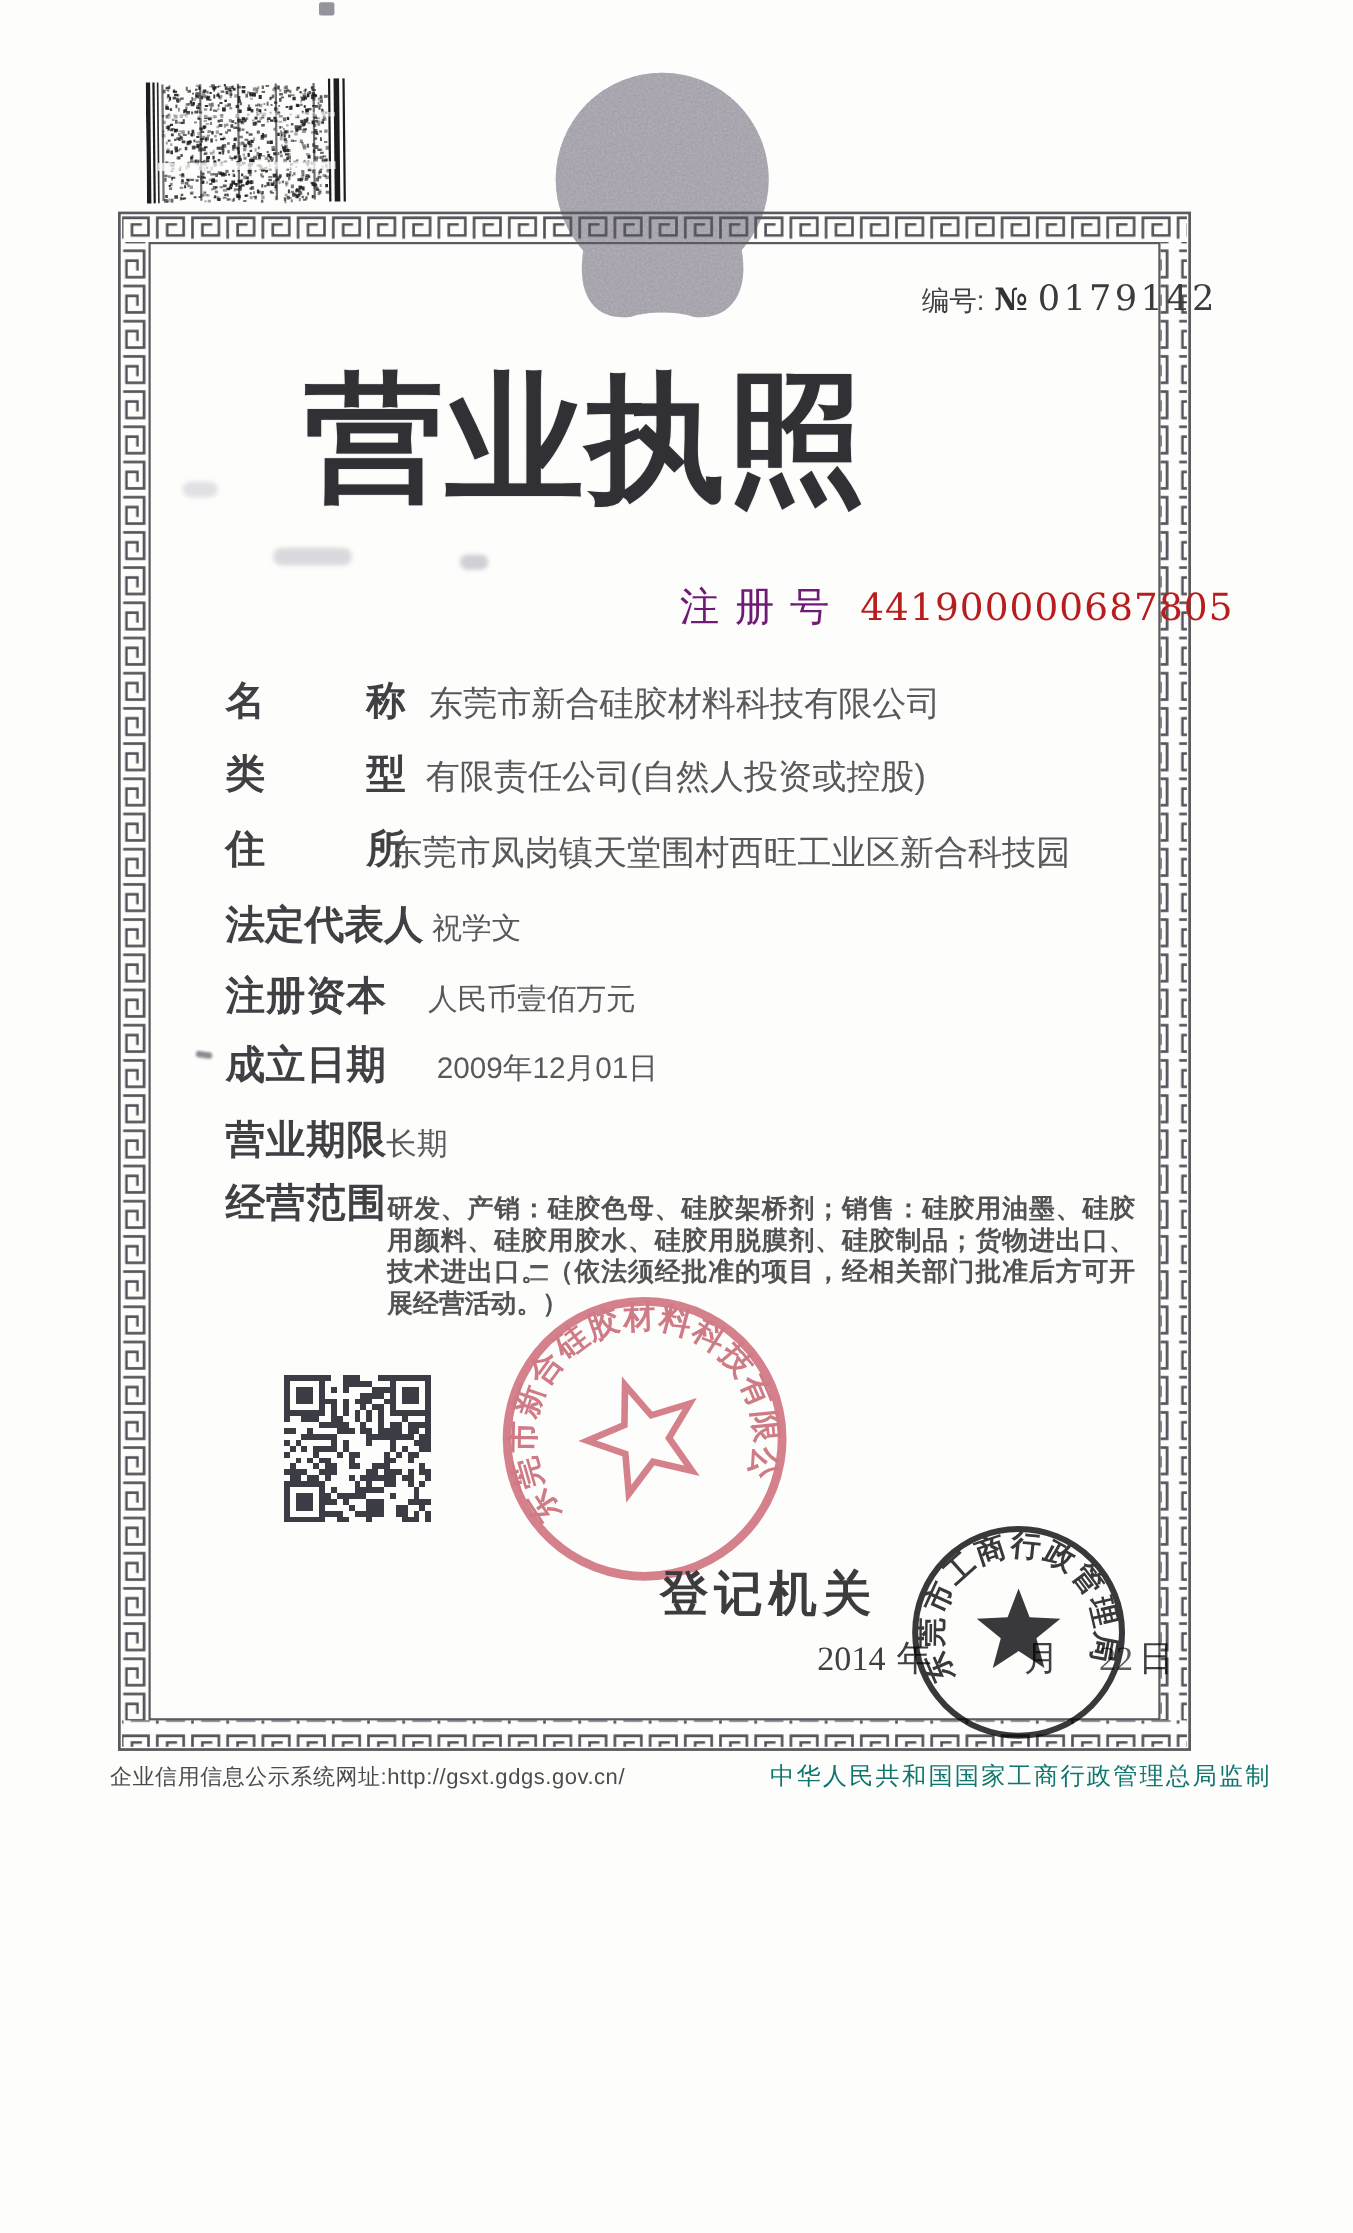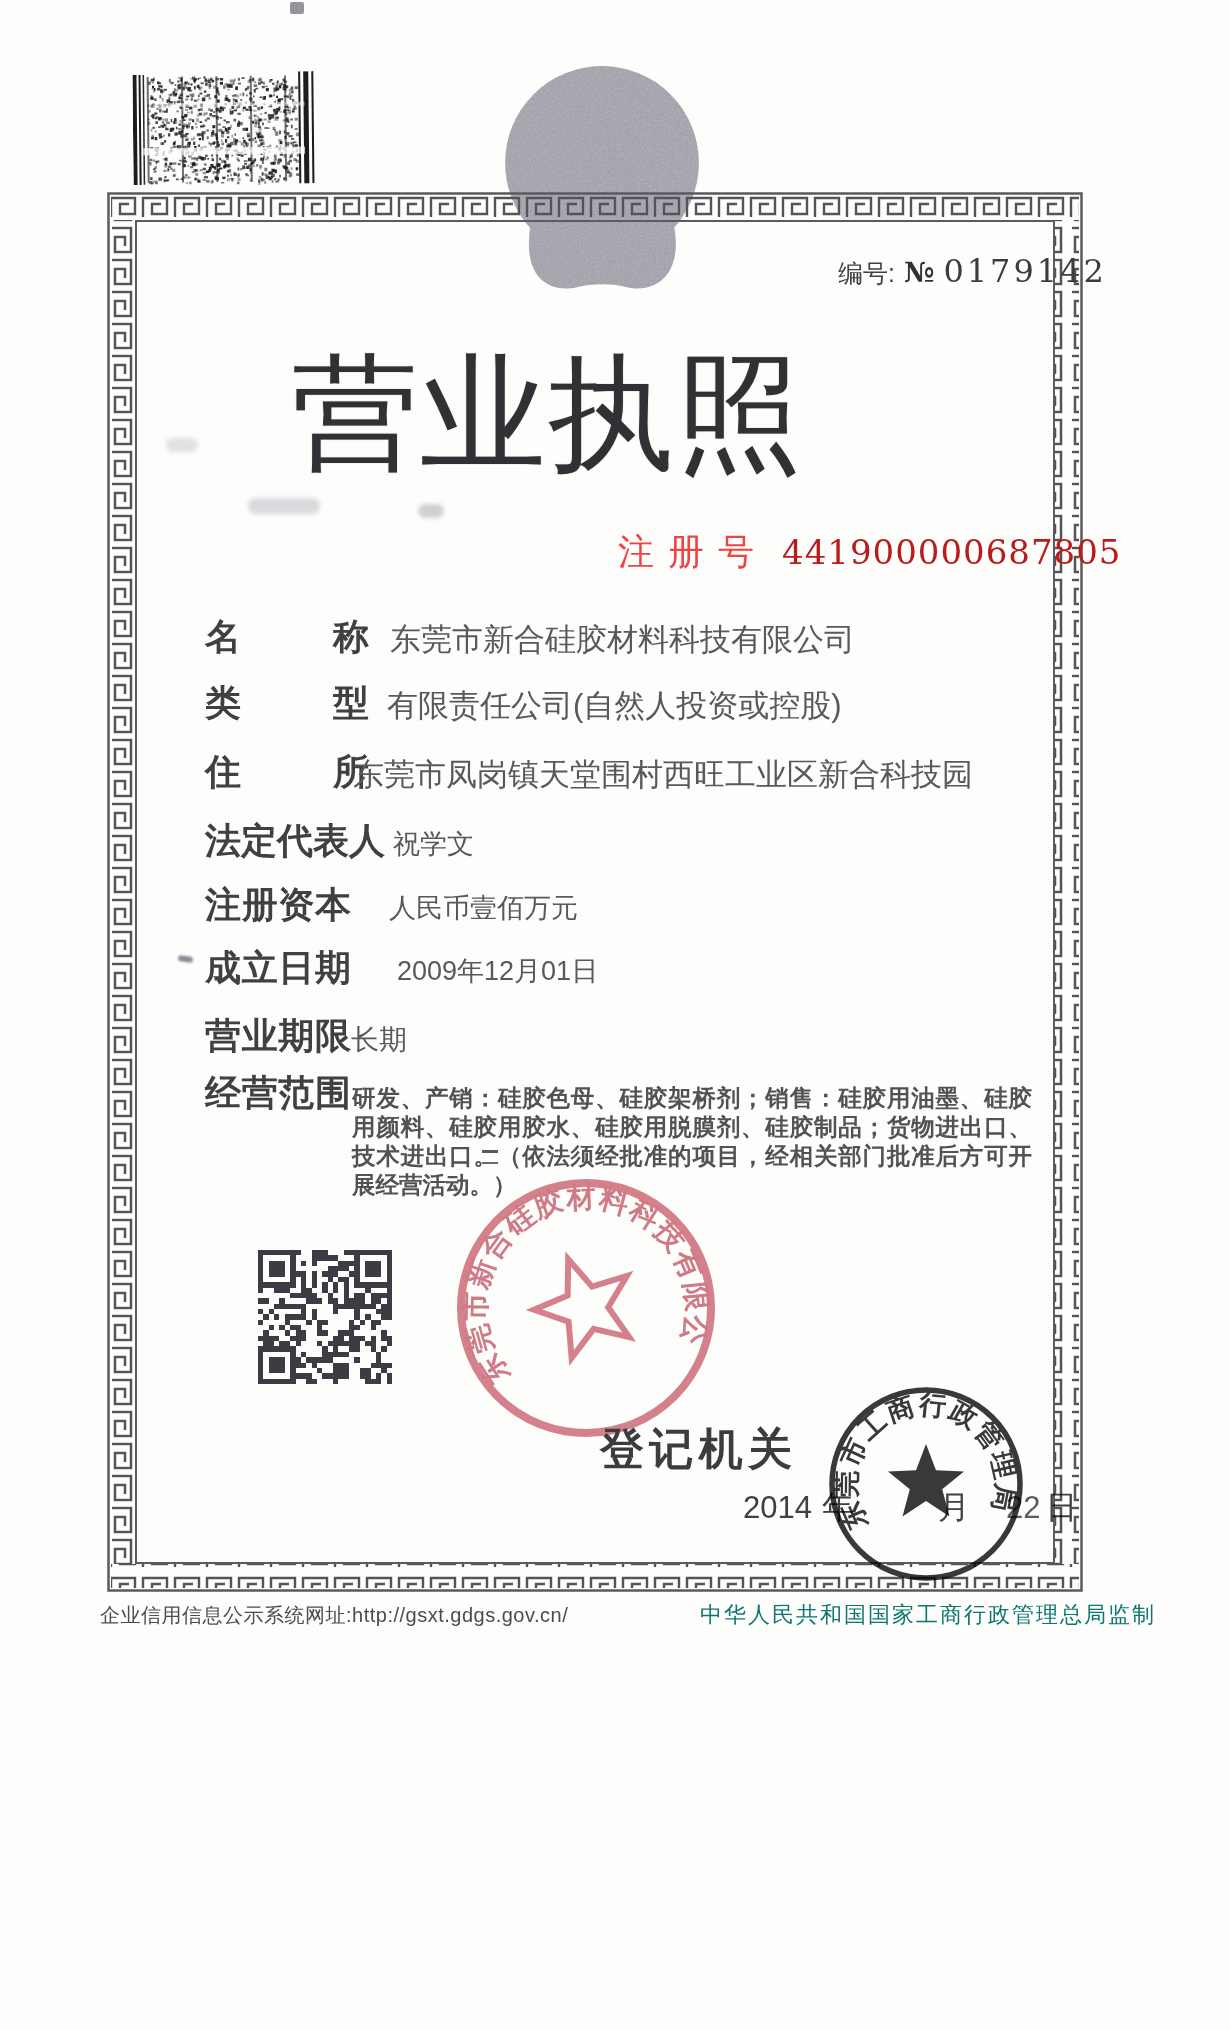"营业执照" .title { font-weight: 400 -> 700; margin: 16px -> 1px }
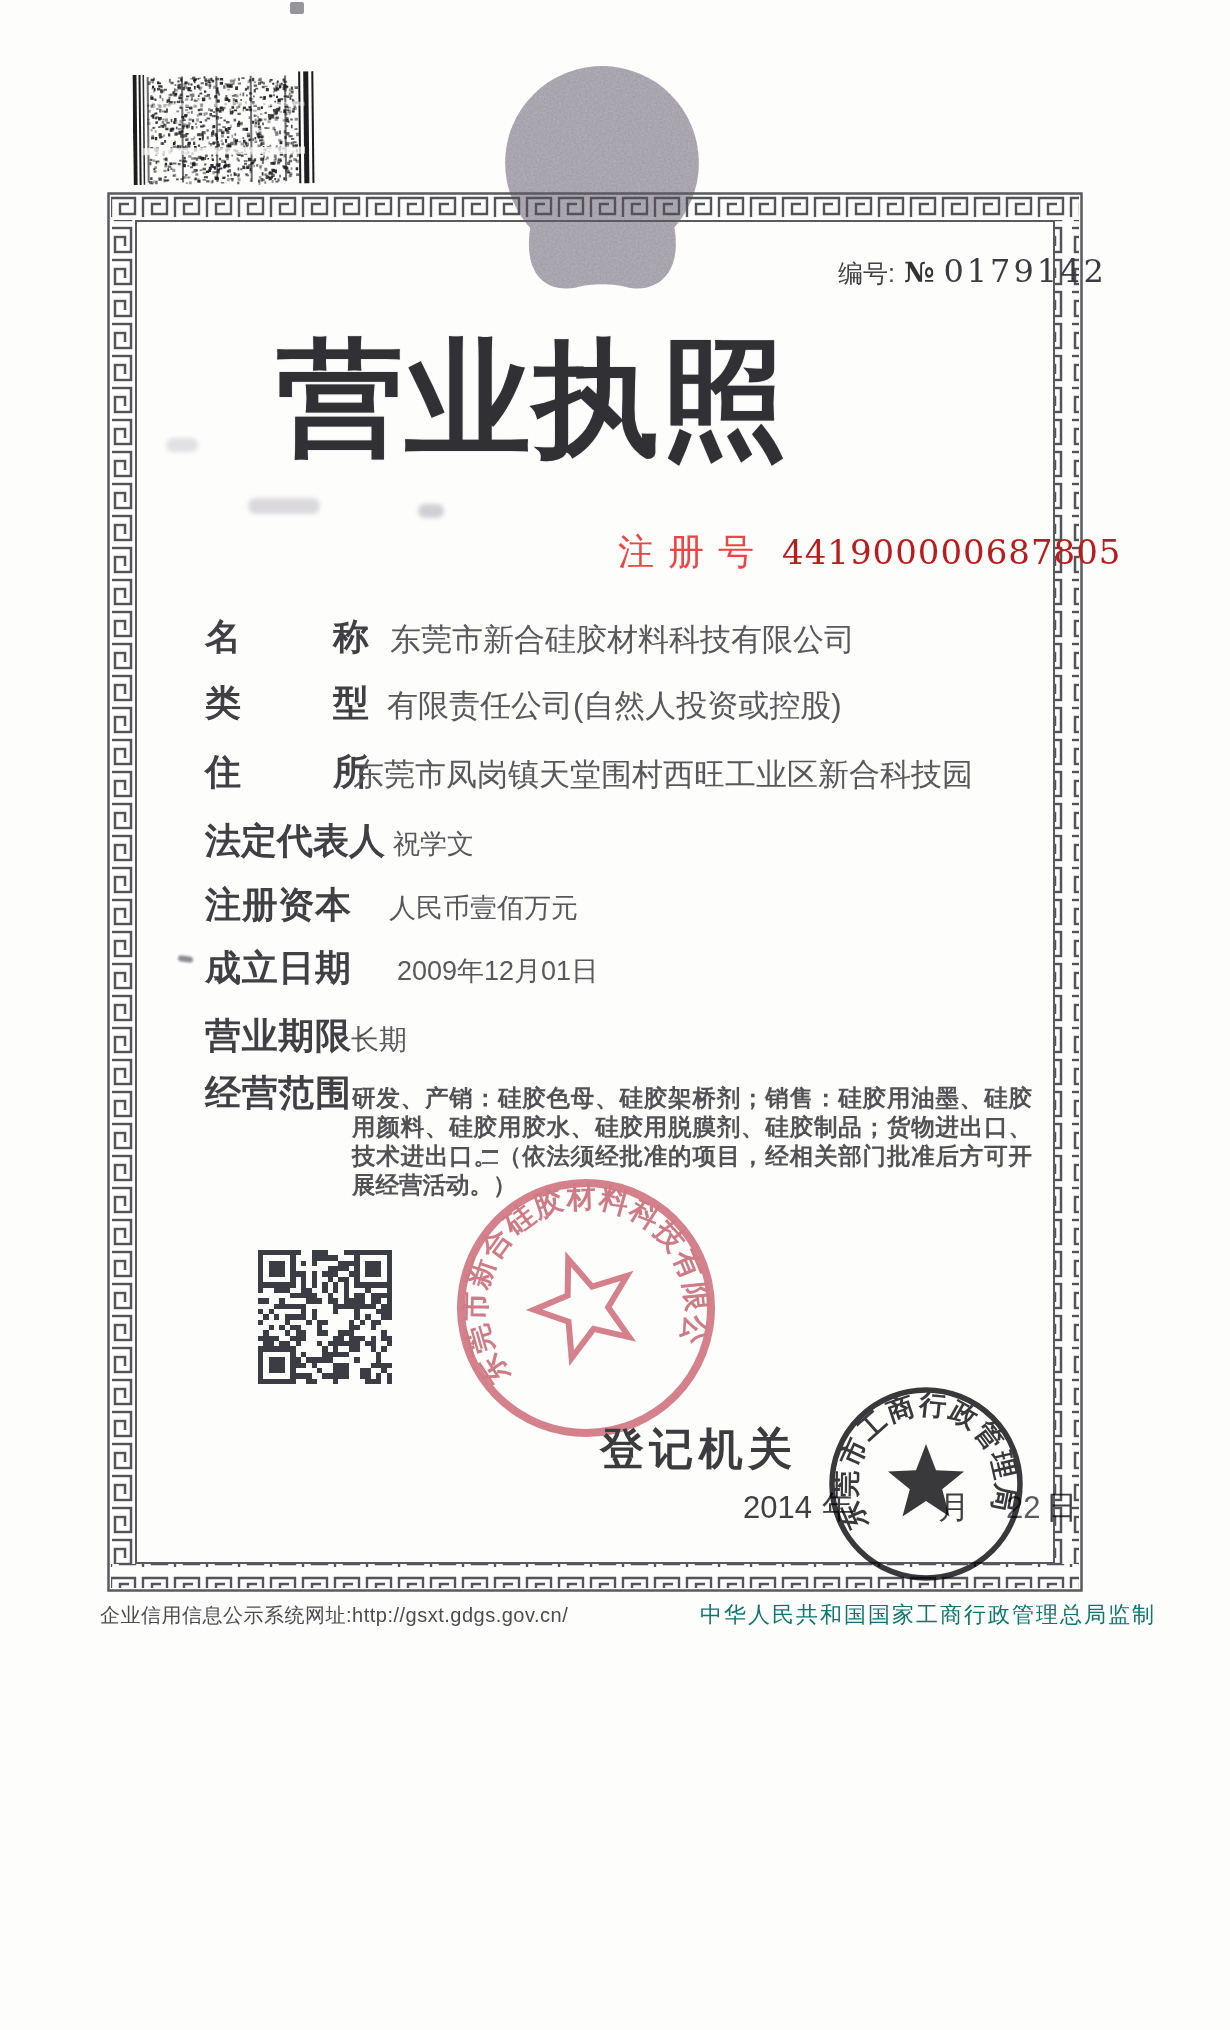"注册号" .regline .reg-label { color: #ef4444 -> #701a75 }
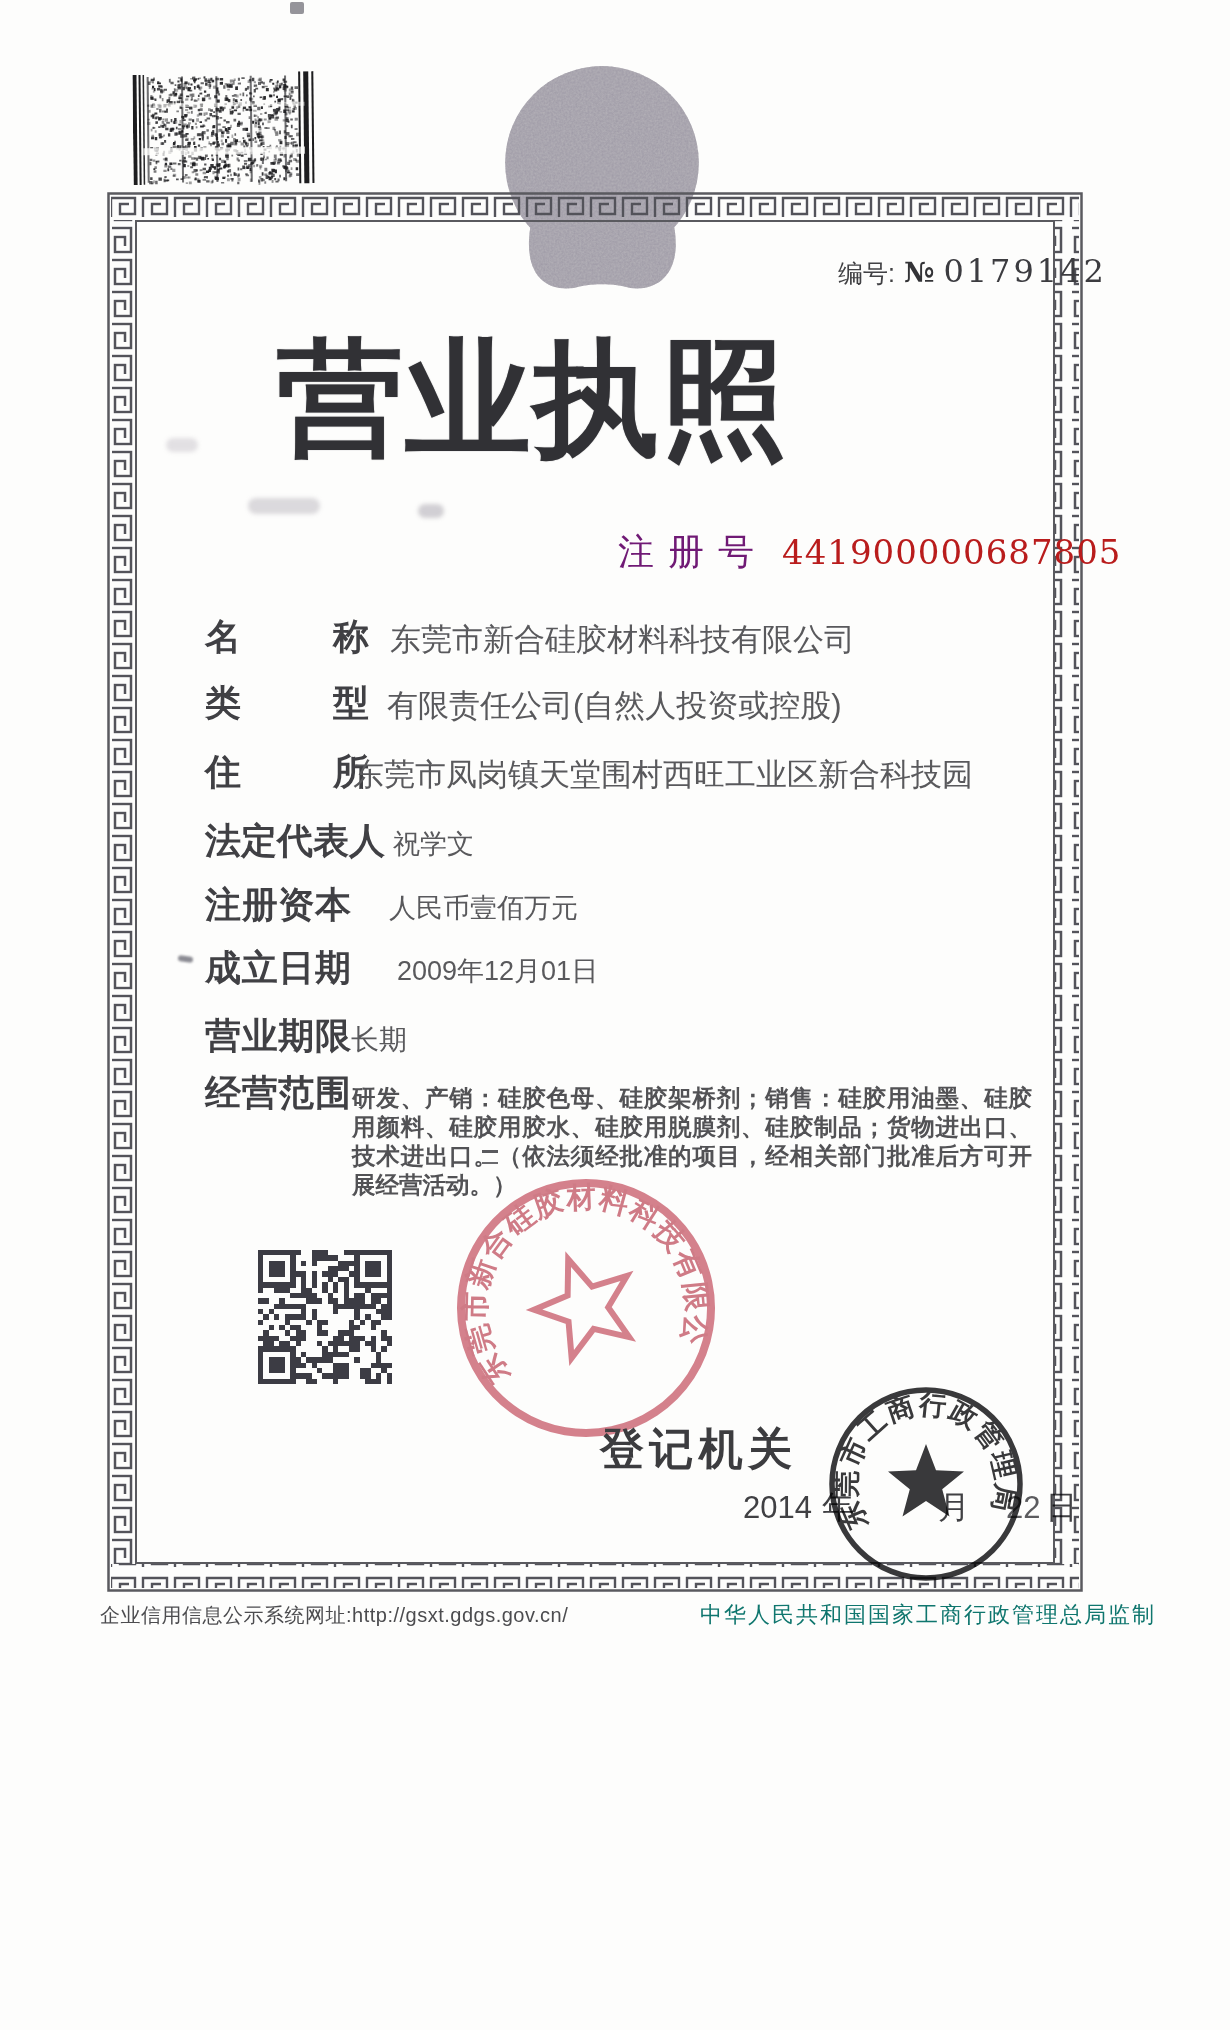"2014" .dateline .num { font-family: Liberation Sans, sans-serif -> Liberation Serif, serif }
